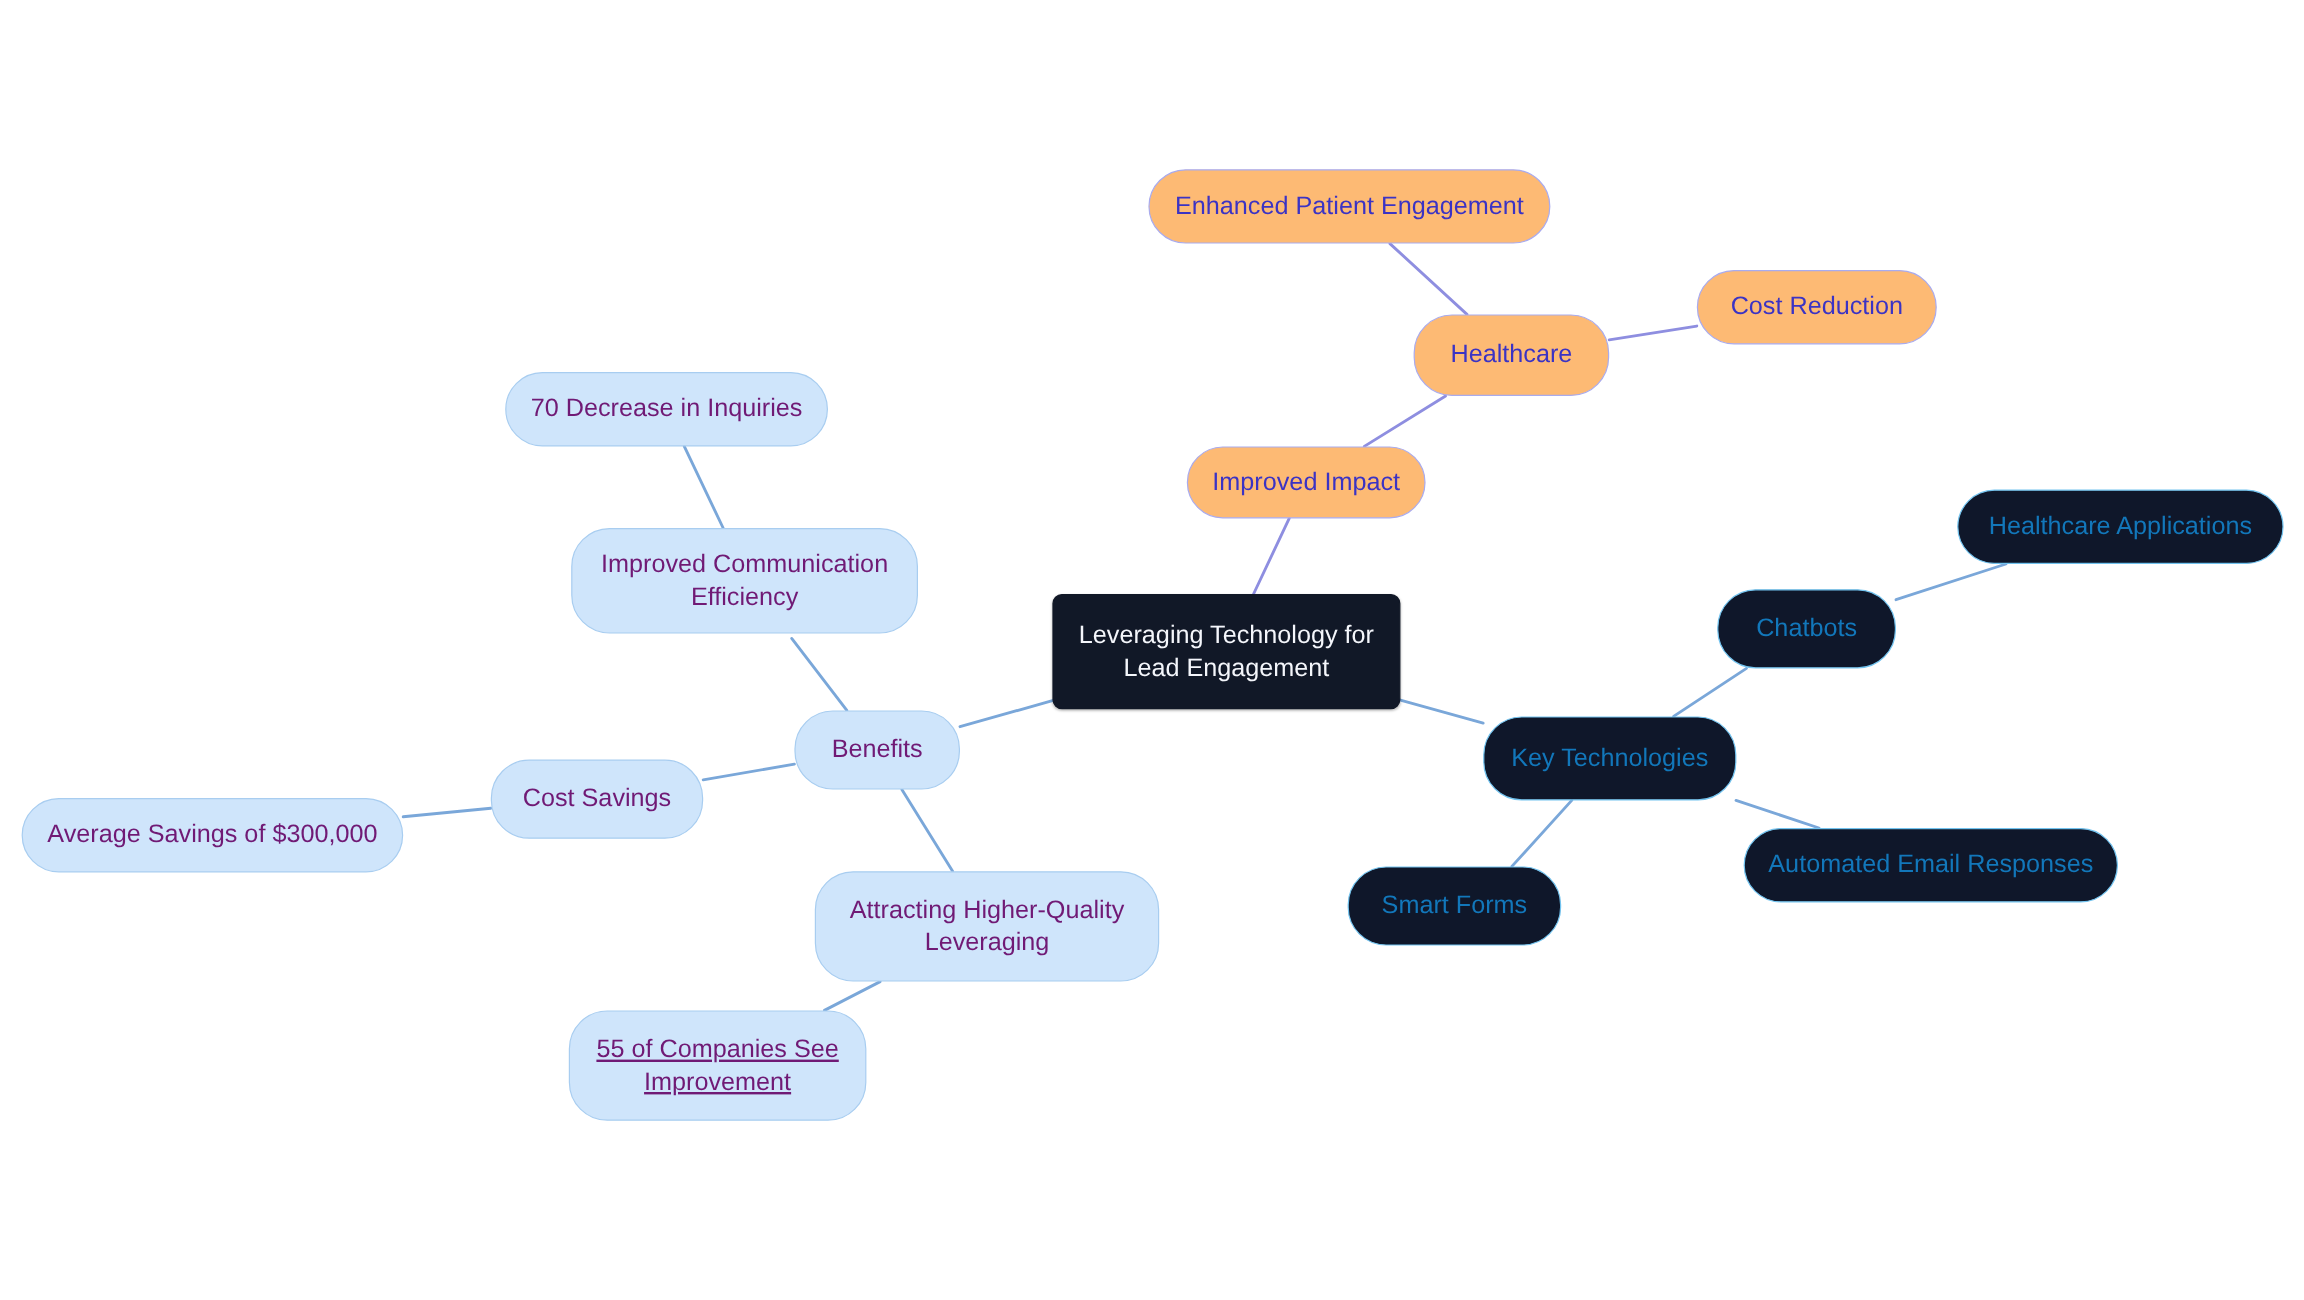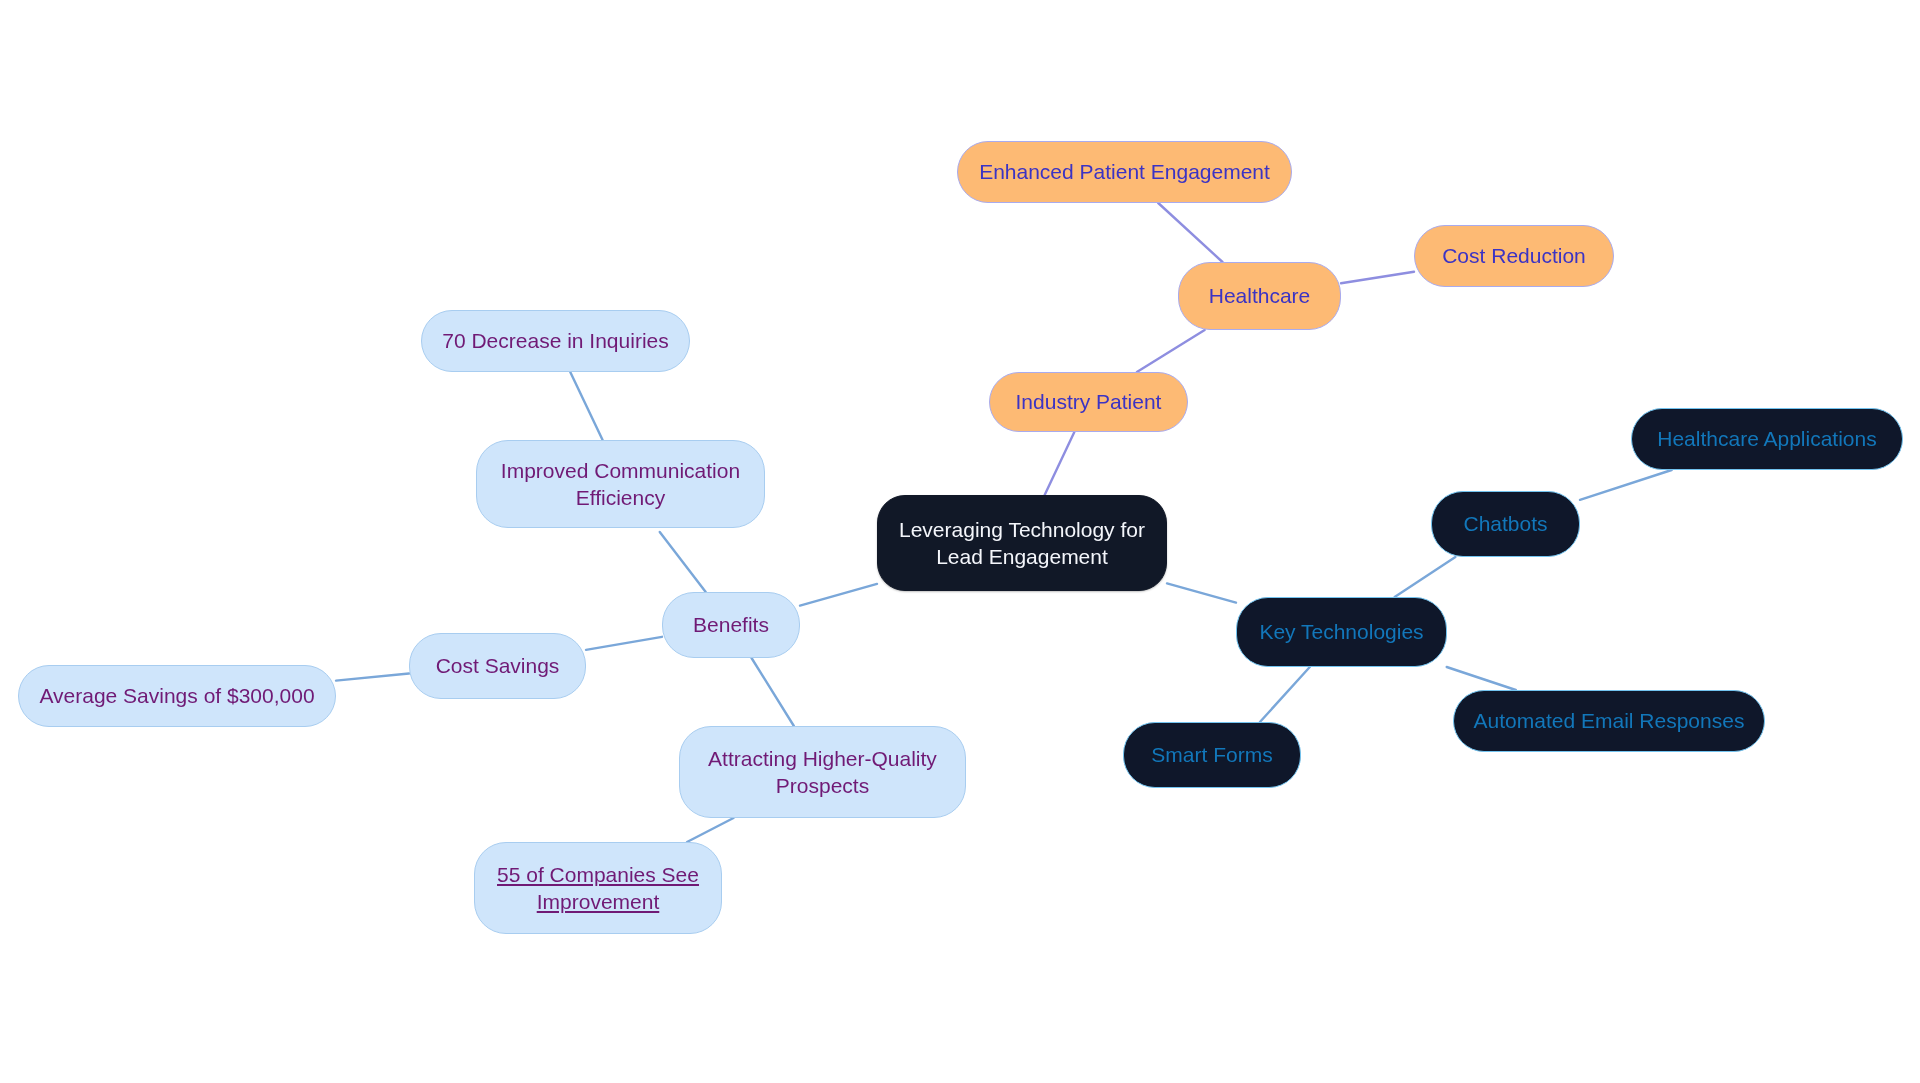"Industry Patient" div.node { text: Industry Patient -> Improved Impact }
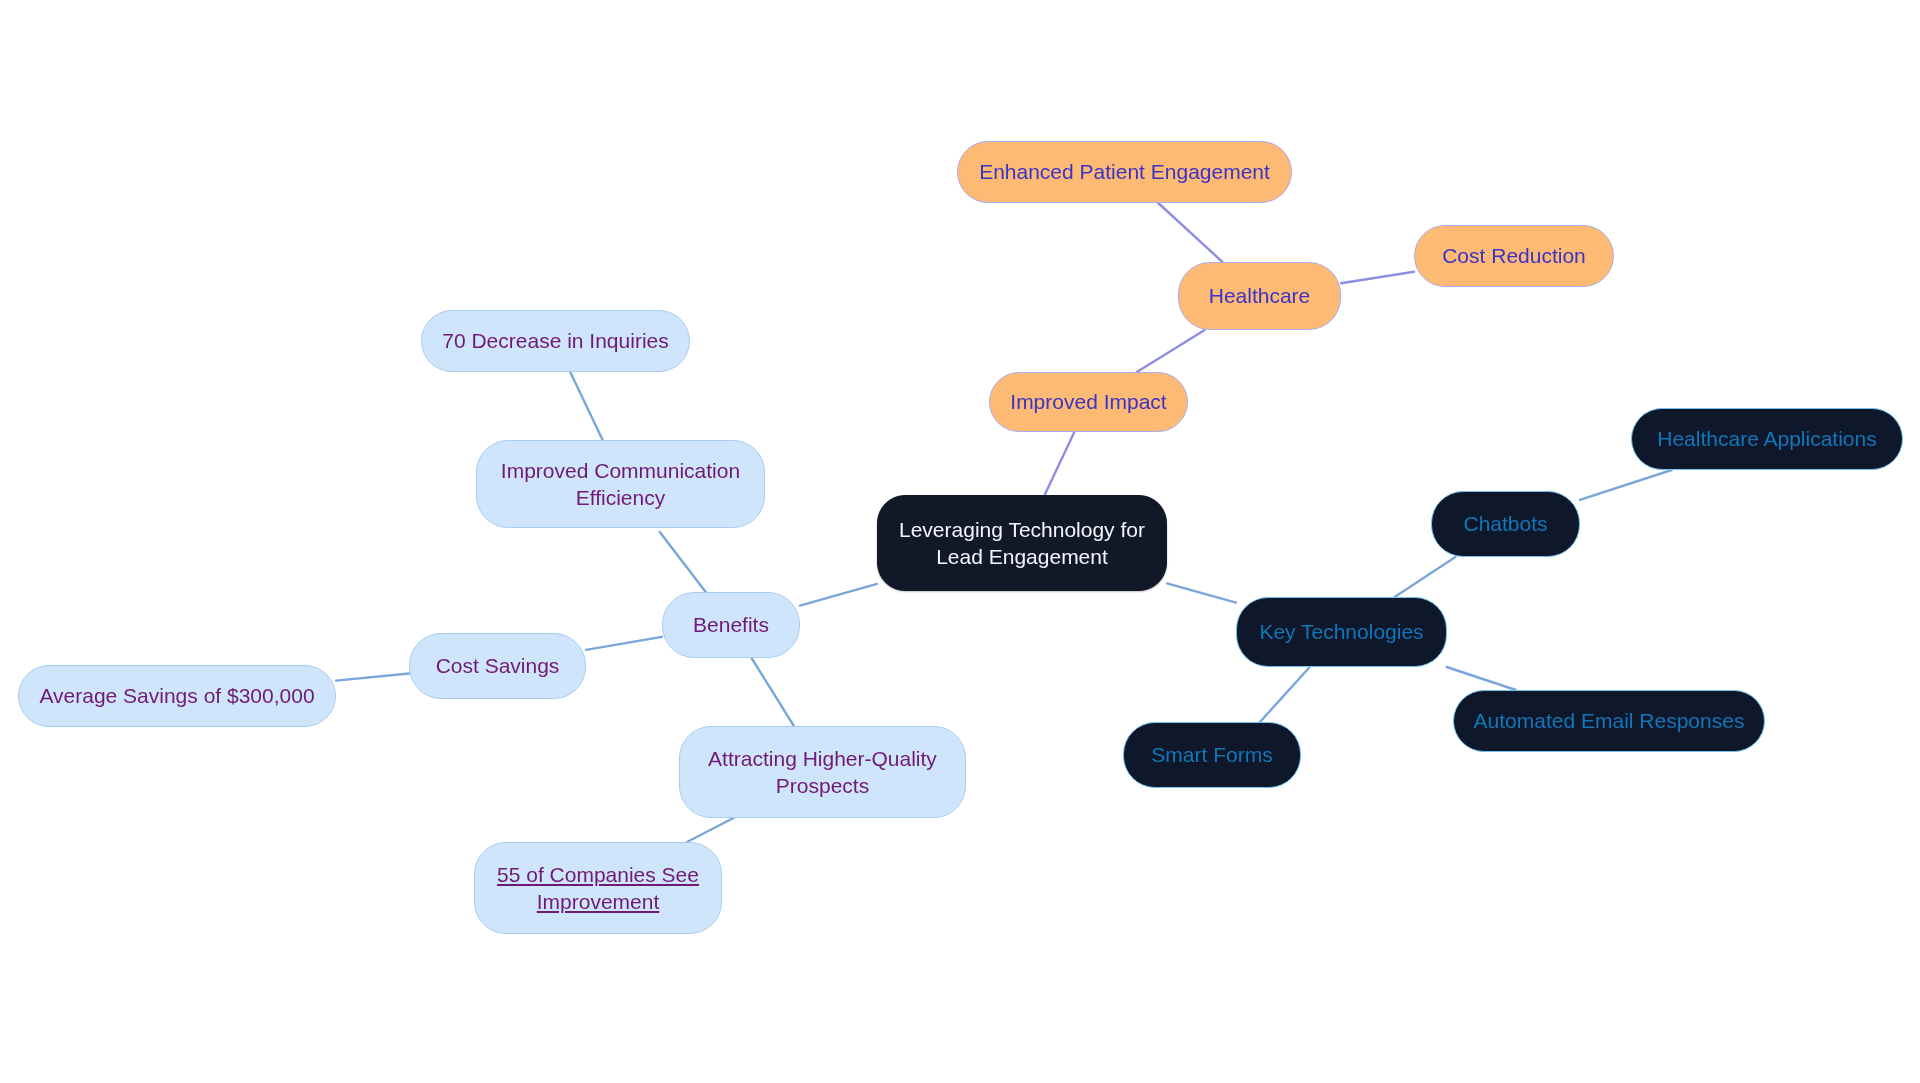"Leveraging Technology for" .node.root { border-radius: 28px -> 8px }
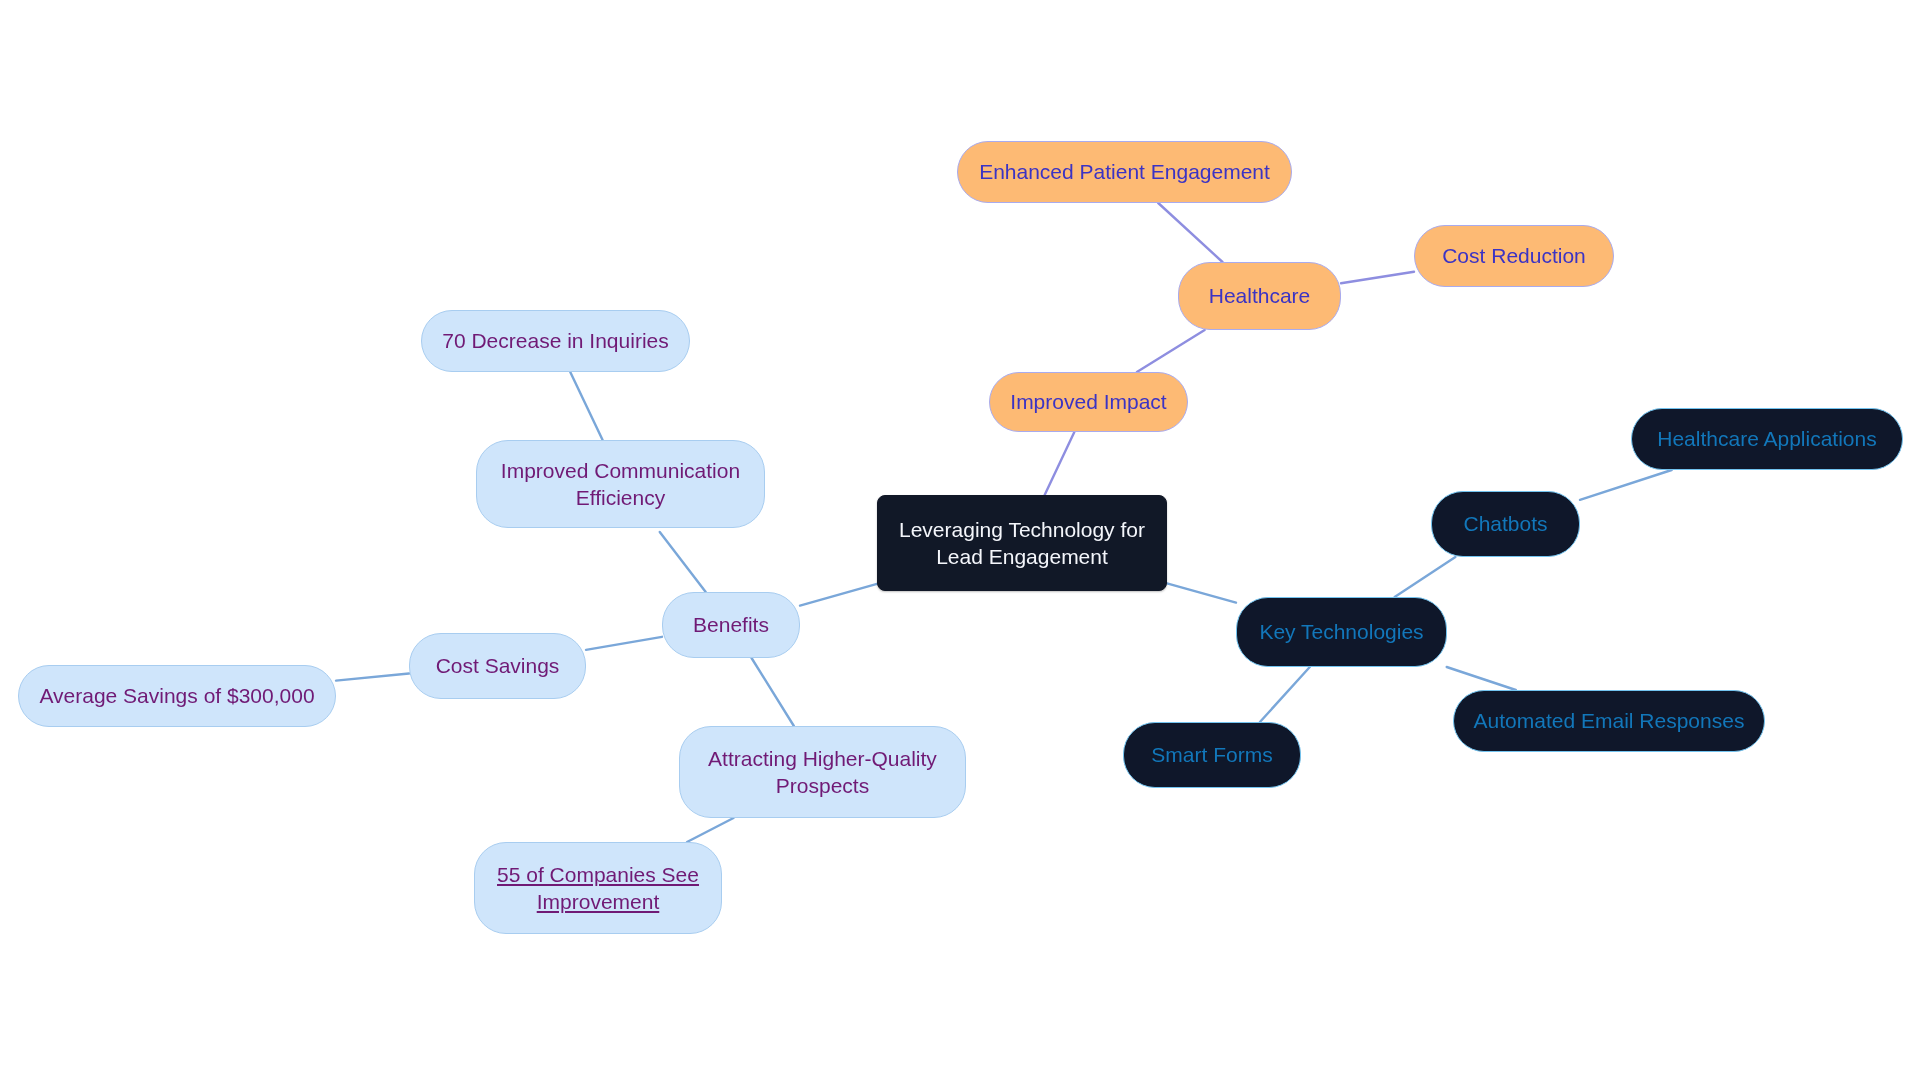"Attracting Higher-Quality" div.node { text: Prospects -> Leveraging }
